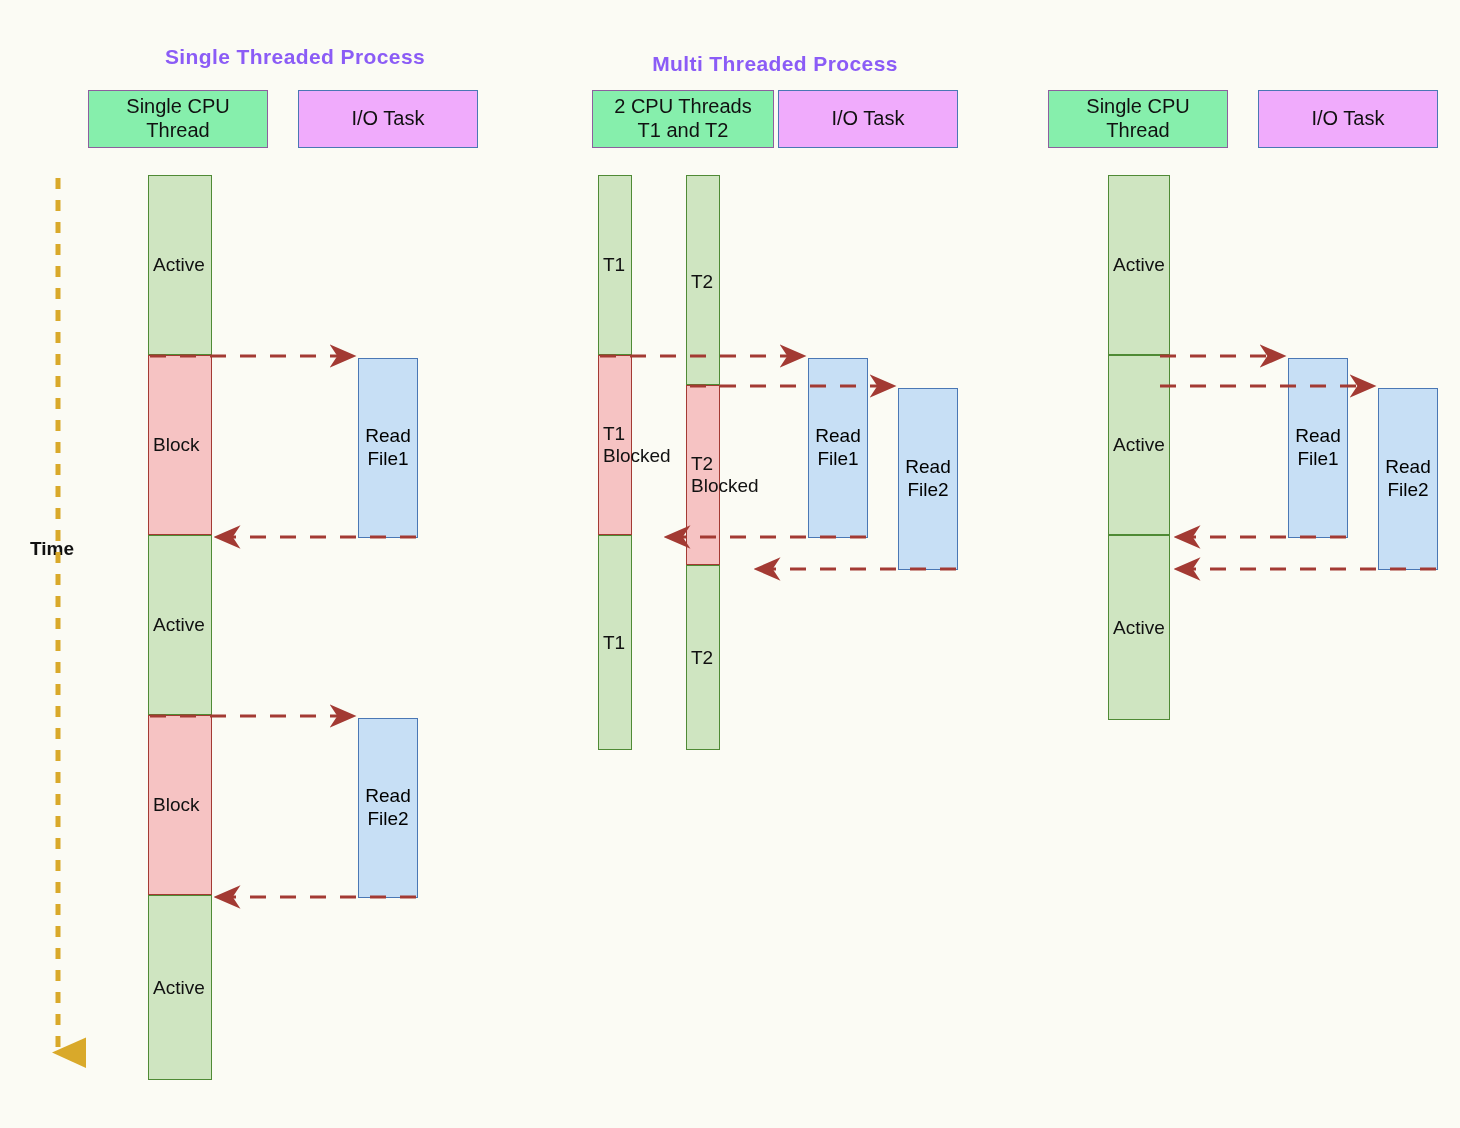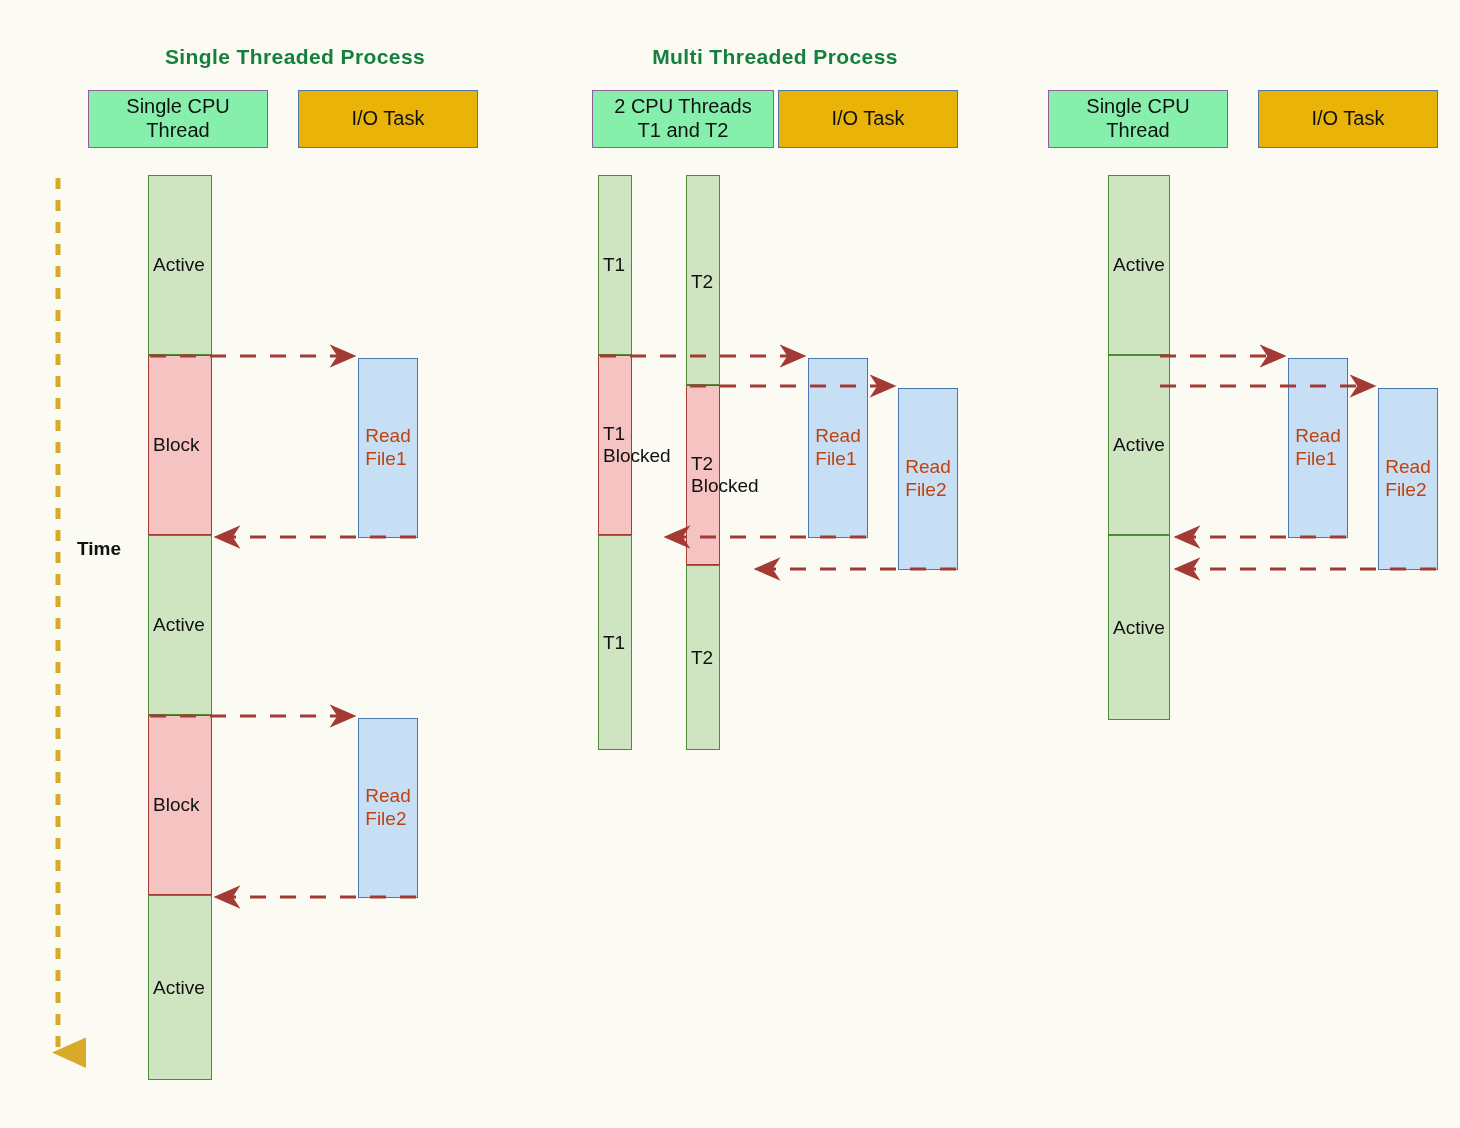"Single Threaded Process" .col-title { color: #15803d -> #8b5cf6 }
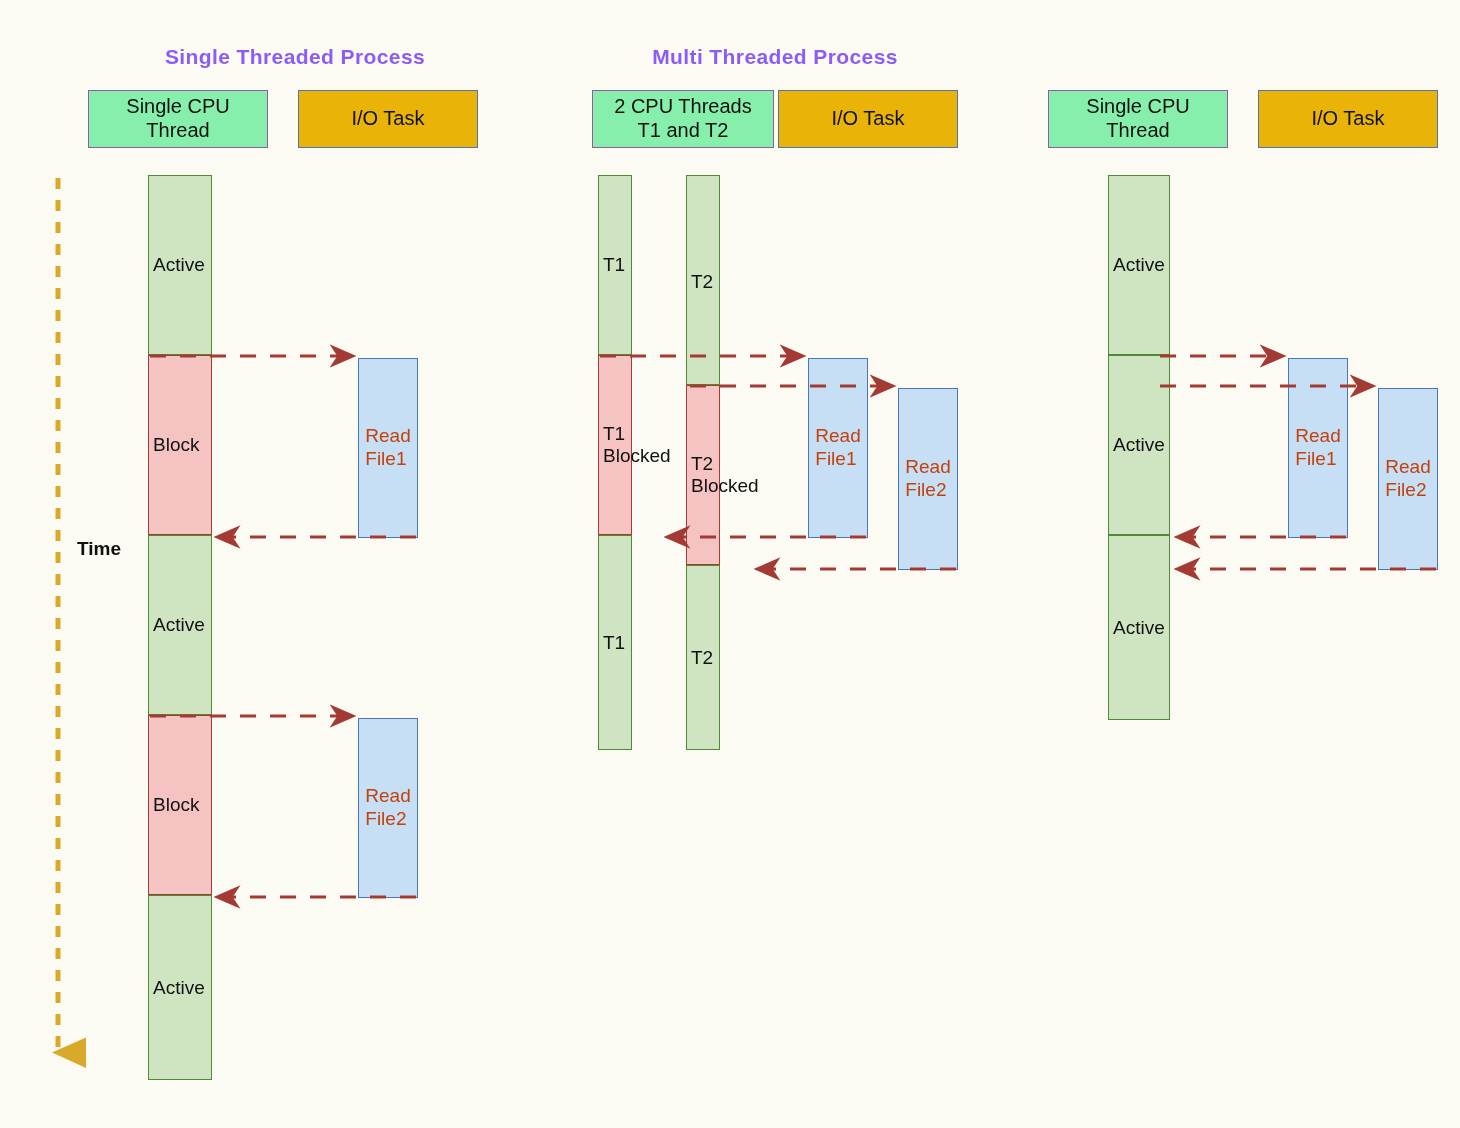"Multi Threaded Process" div.col-title { top: 45px -> 52px }
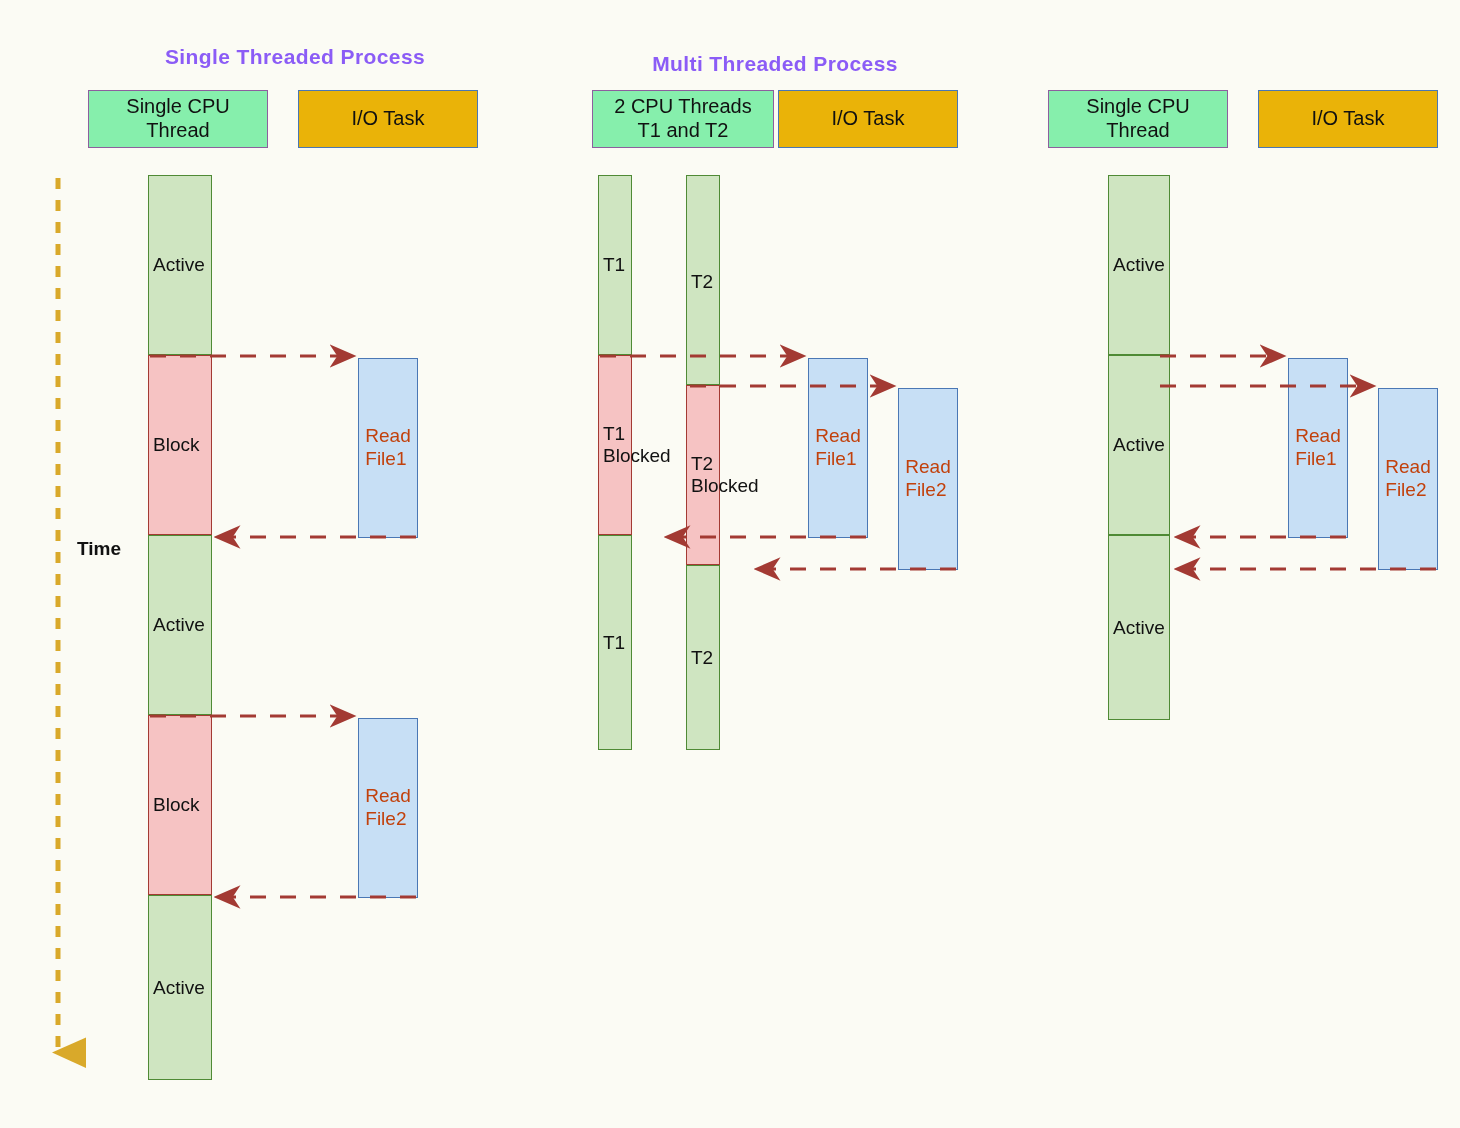"I/O Task" .hdr-io { background: #eab308 -> #f0abfc }
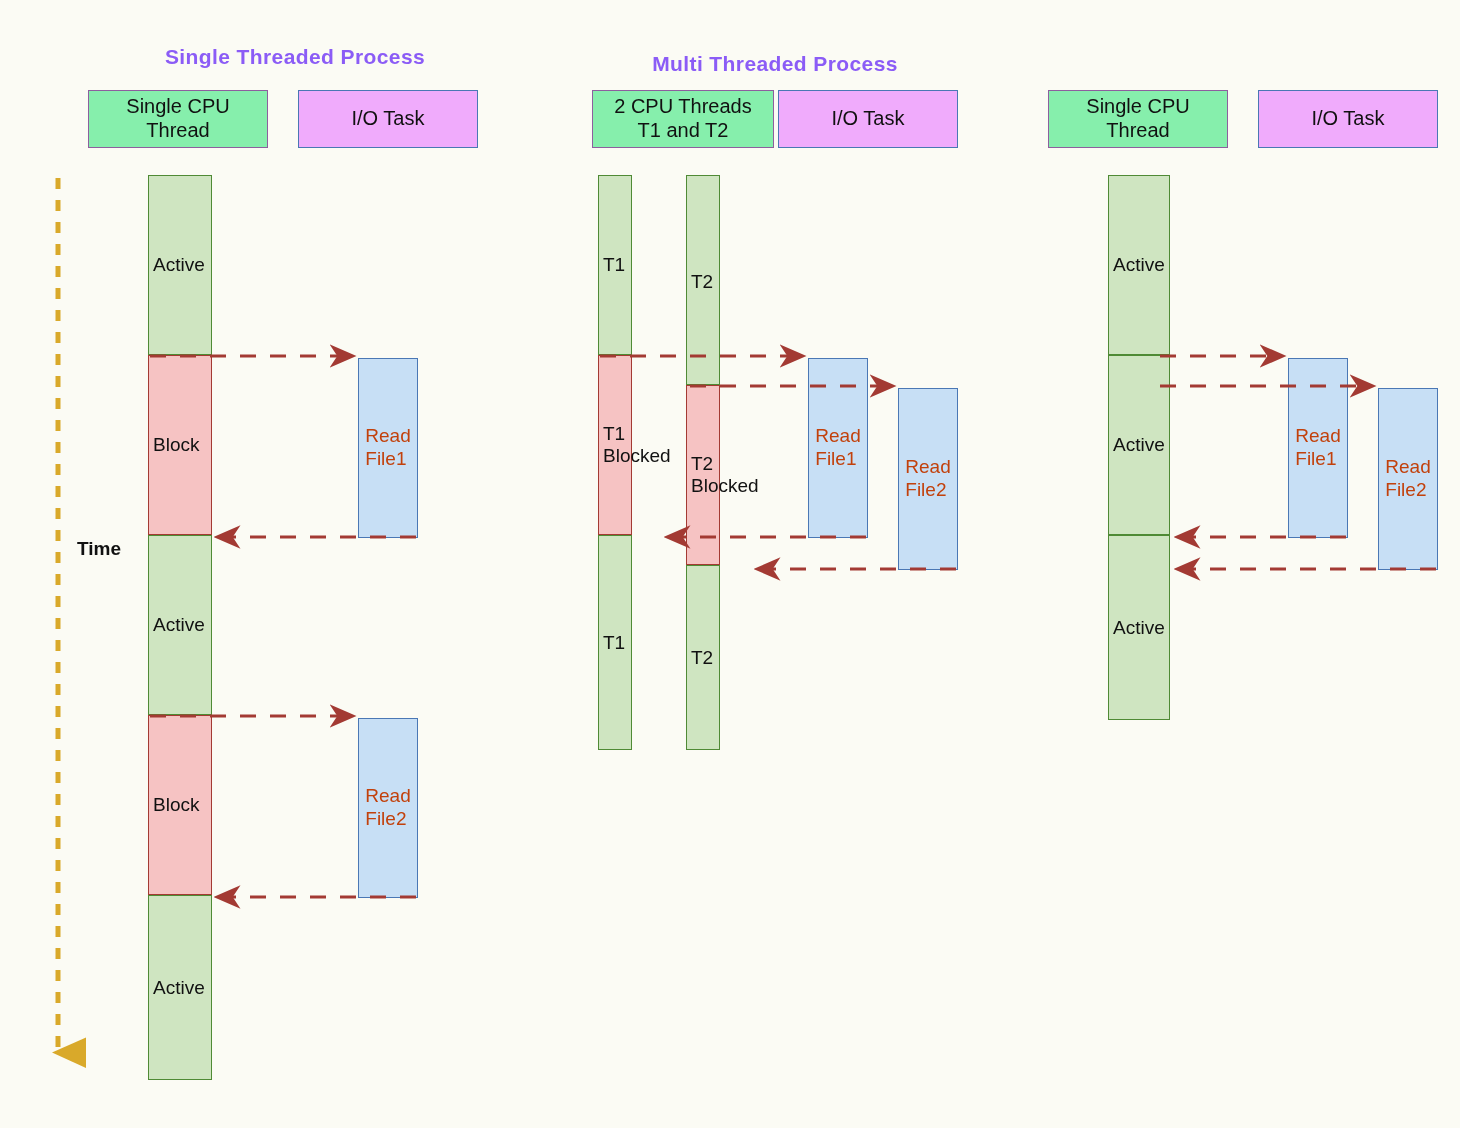"Read" .io-box { color: #c2410c -> #000000; text-align: left -> center }
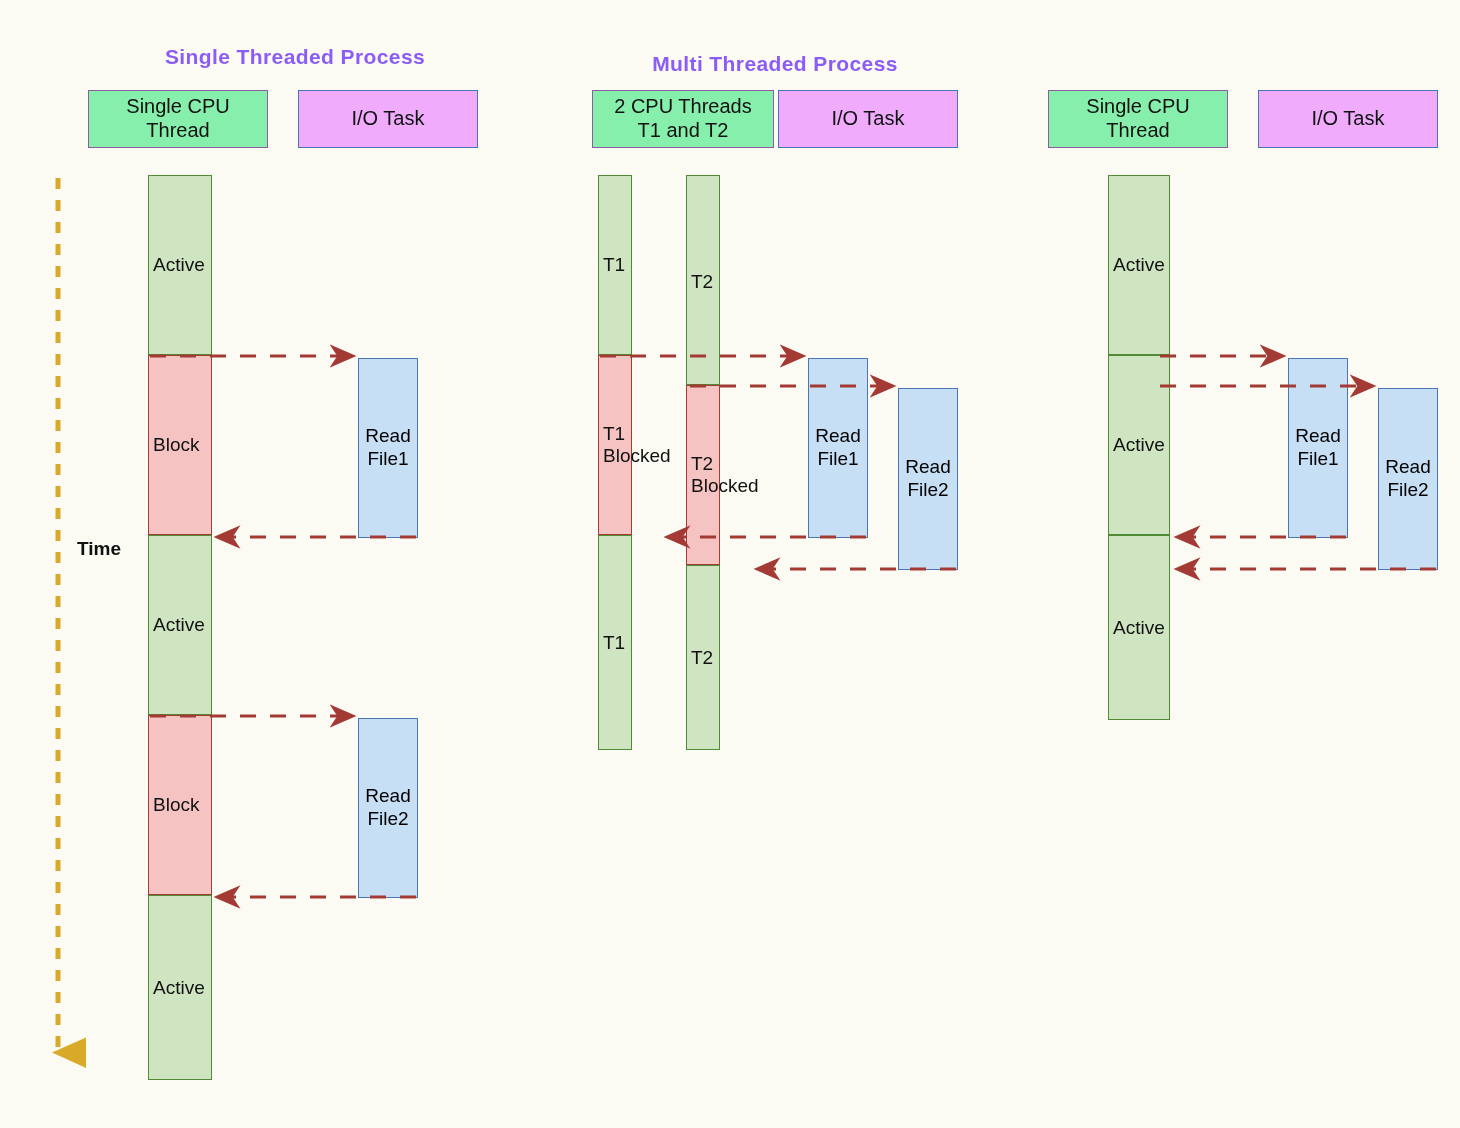"Time" .time-label { margin-left: 47px -> none }
